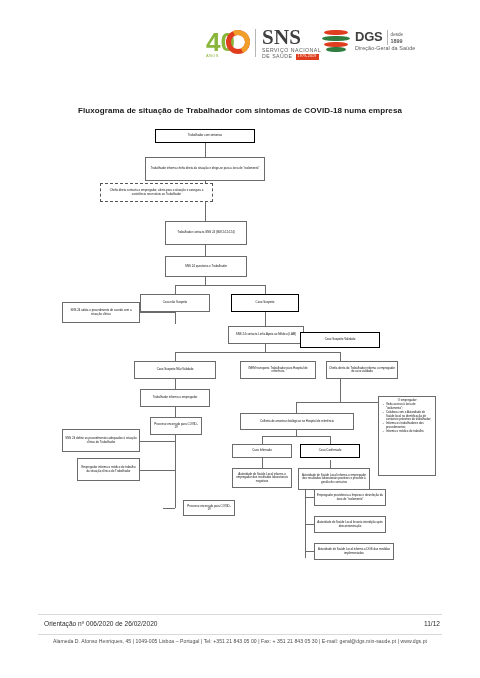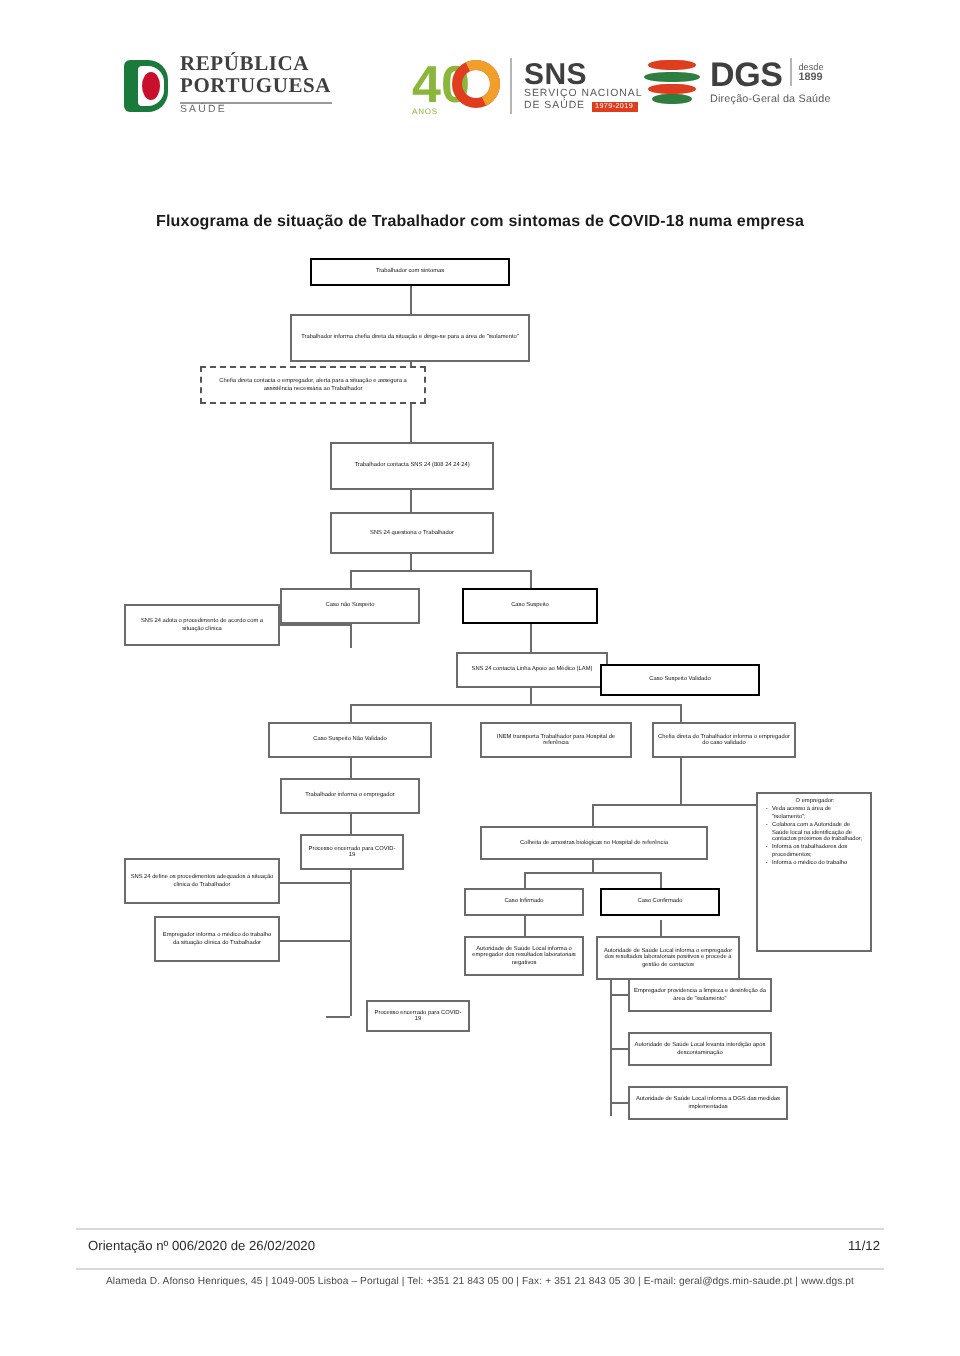"REPÚBLICA" div.logo { html: <div> <div> <span></span> <span></span> <span></span> </div> <div> <div>REPÚBLICA</div> <div>PORTUGUESA</div> <div></div> <div>SAÚDE</div> </div> </div> -> none }
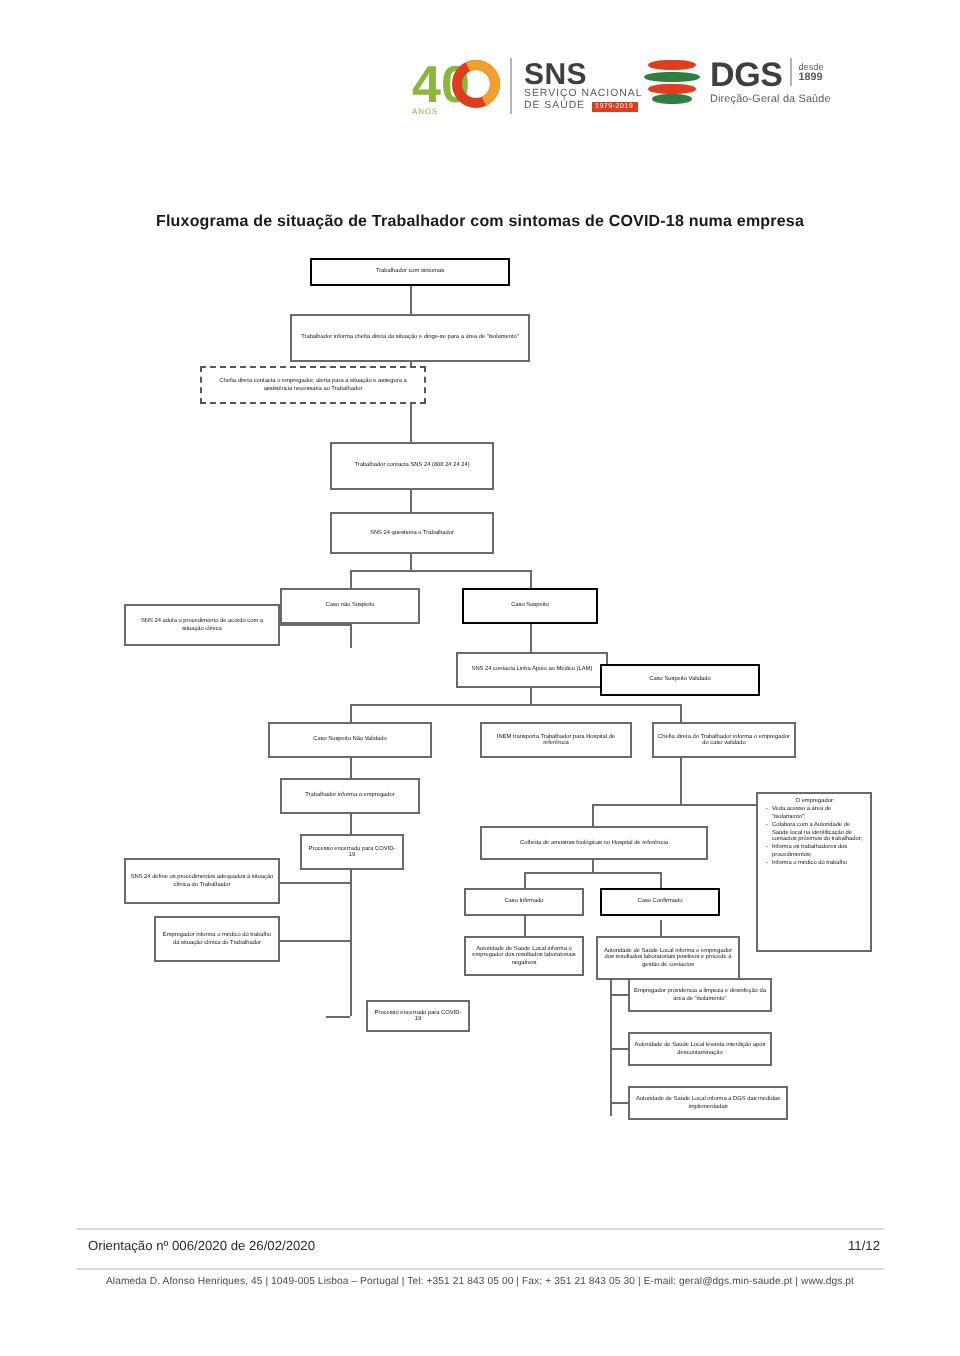"SNS" .sns-txt .big { font-family: none -> Liberation Serif, serif; font-size: 15px -> 21px }
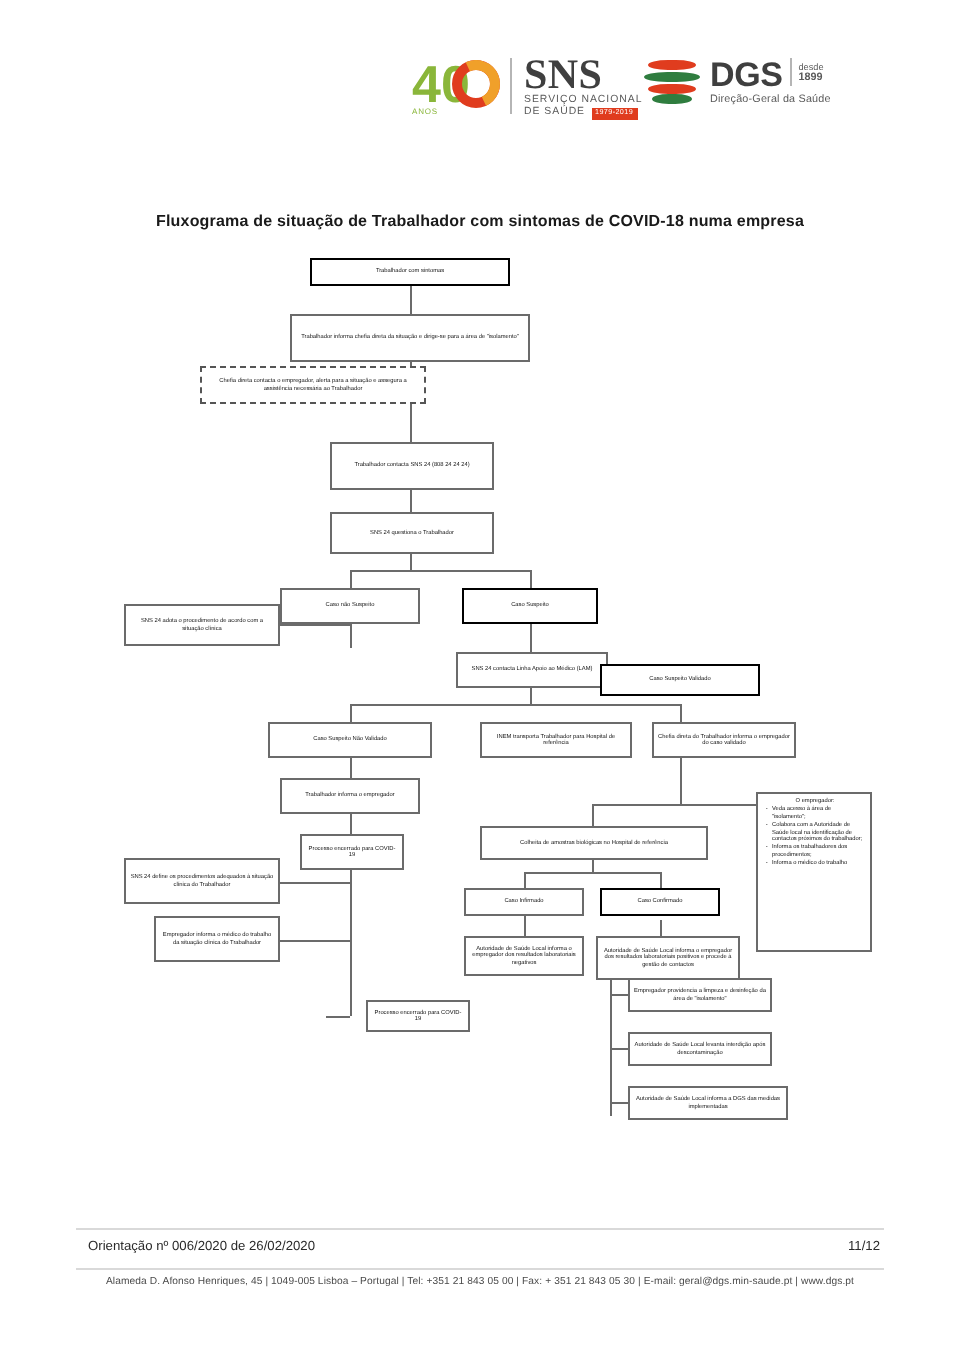"DGS" .dgs-txt .big { font-size: 17px -> 13px }
